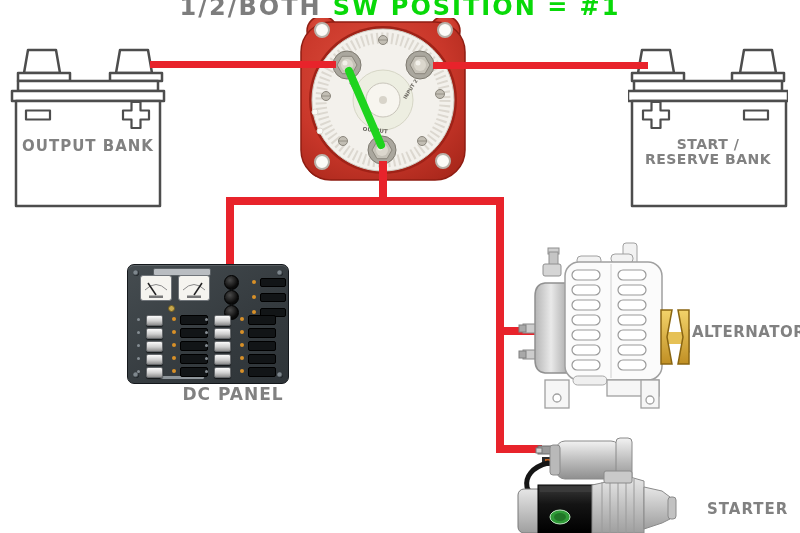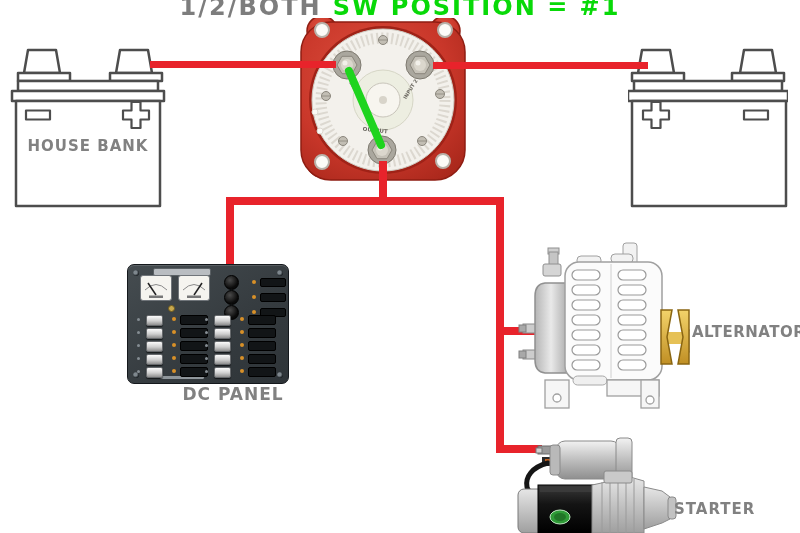"HOUSE BANK" div.complabel { text: HOUSE -> OUTPUT }
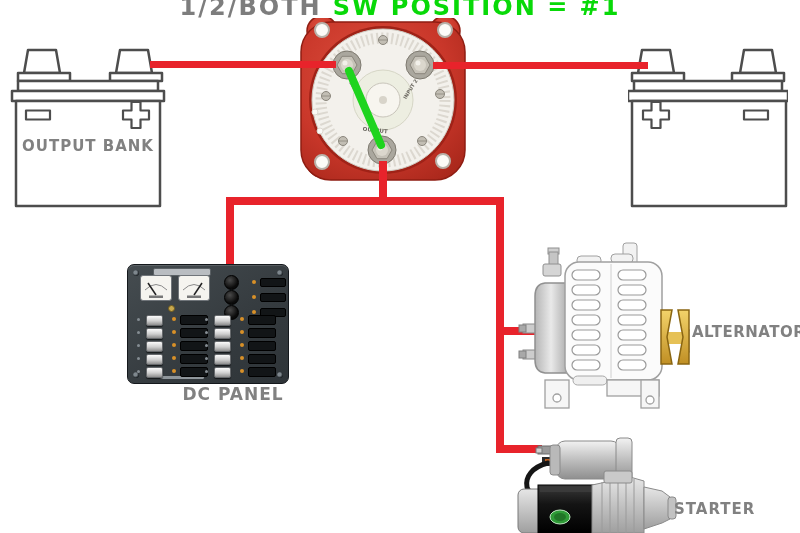"START / RESERVE BANK" div.complabel { html: none -> <div>START / RESERVE BANK</div> }
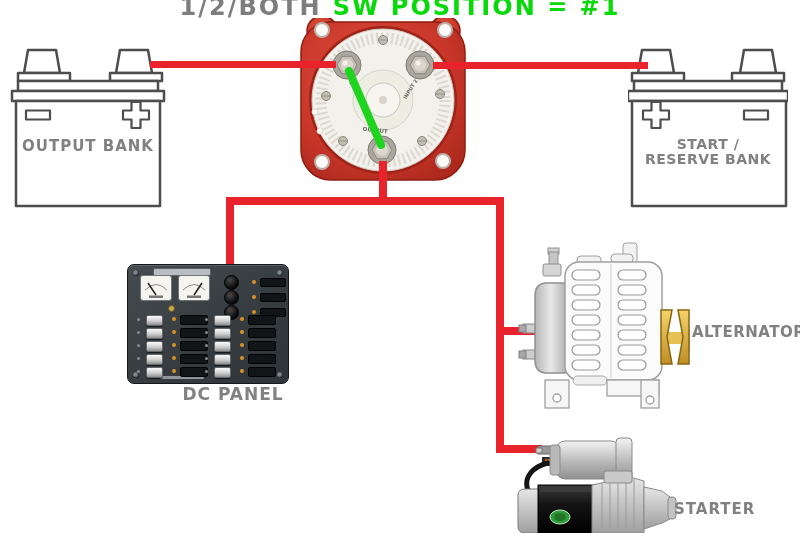"STARTER" div.complabel { left: 674px -> 707px }
